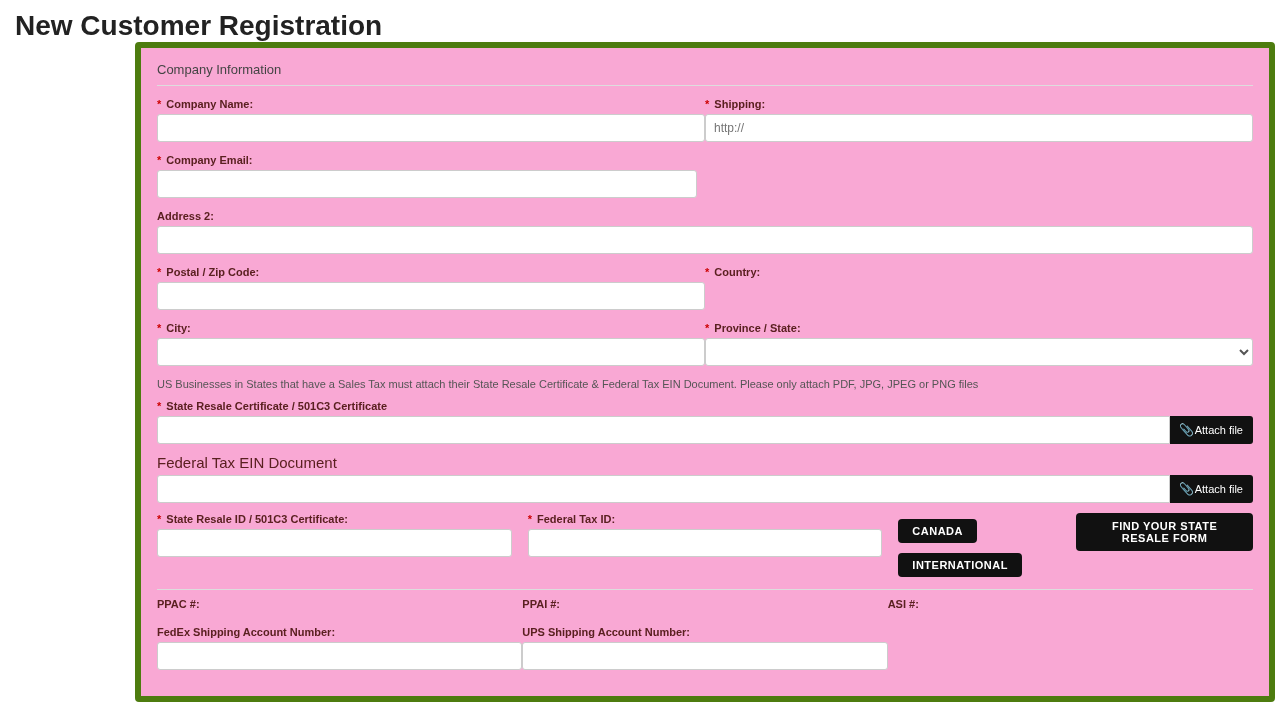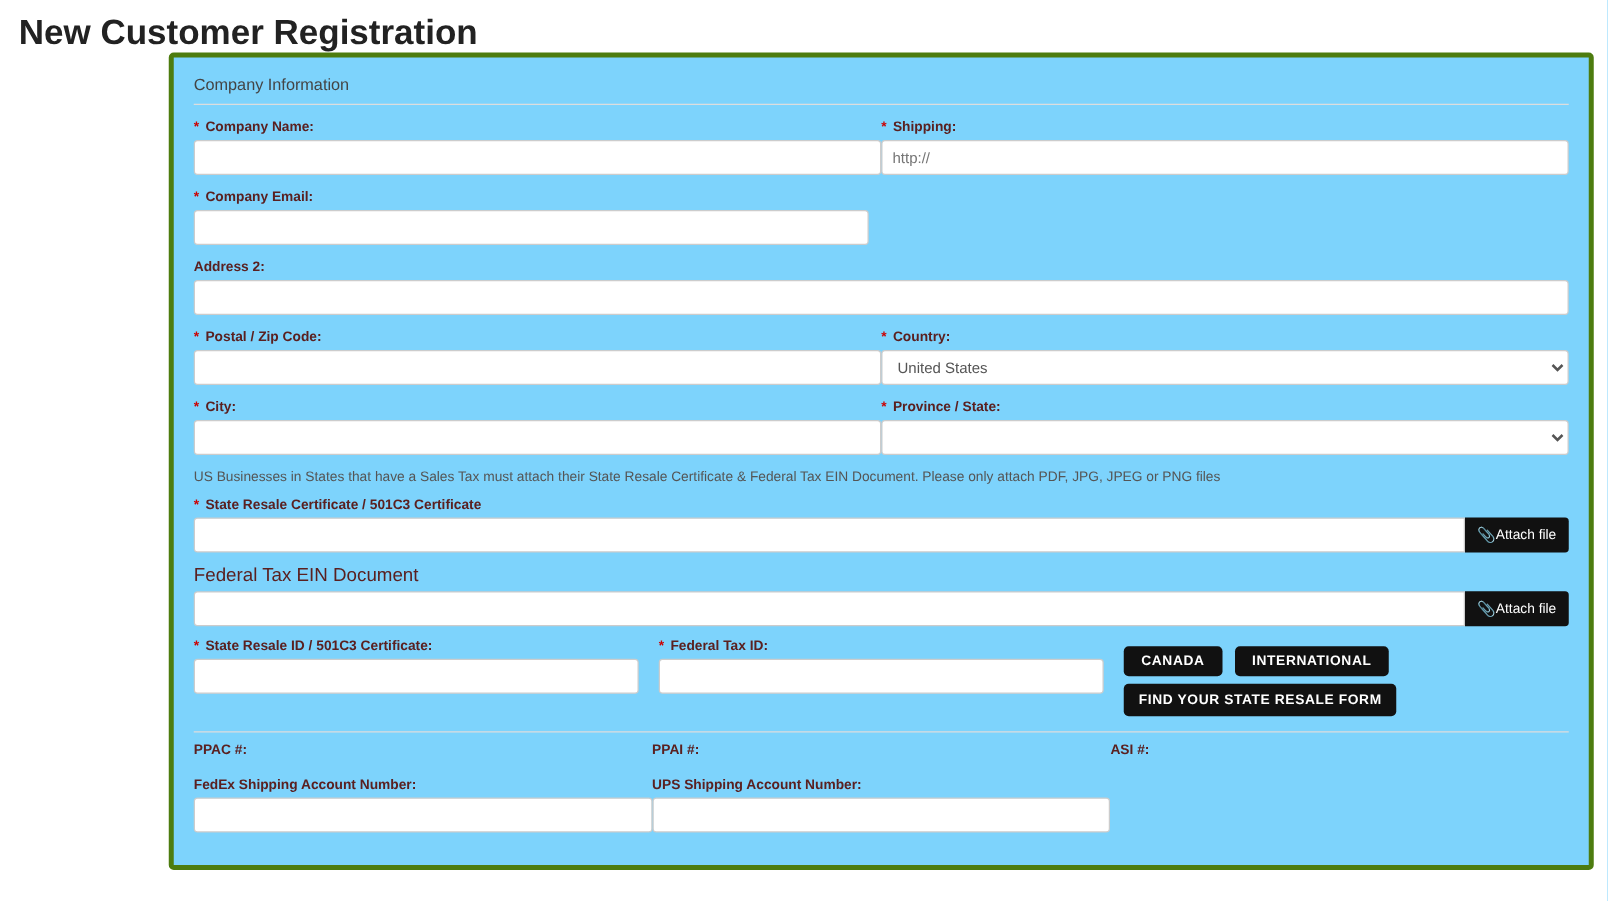"Company Information" .form-container { background: #7dd3fc -> #f9a8d4; border: 4px solid #4d7c0f -> 6px solid #4d7c0f }
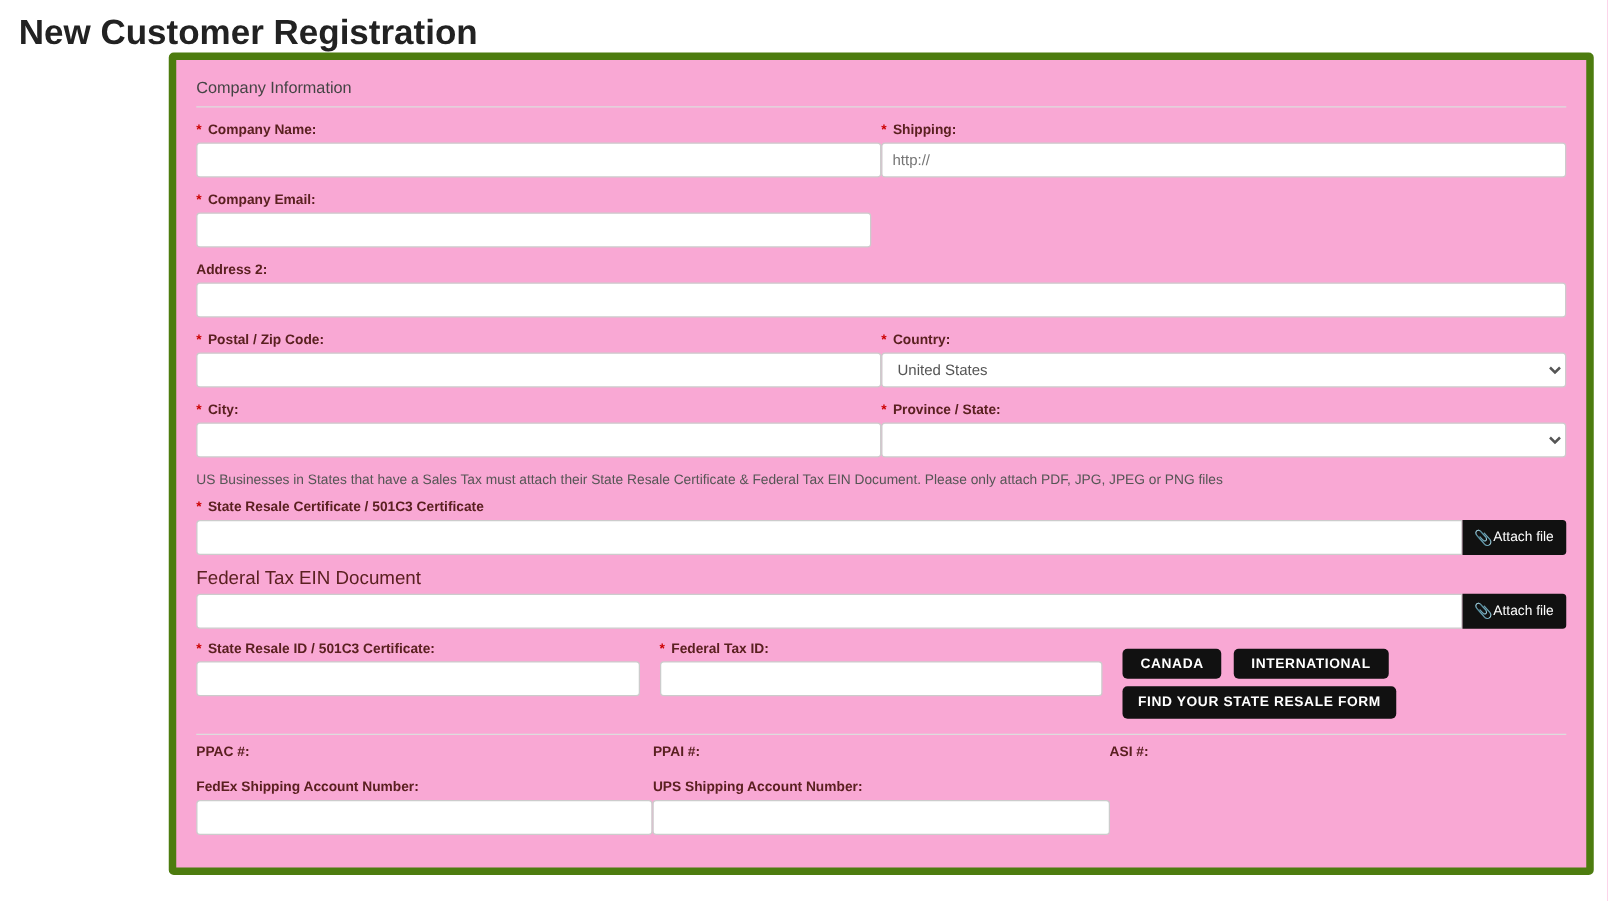"United States" select { html: <select> <option>United States</option> <option>Canada</option> <option>Mexico</option> <option>United Kingdom</option> <option>Australia</option> <option>Other</option> </select> -> none }
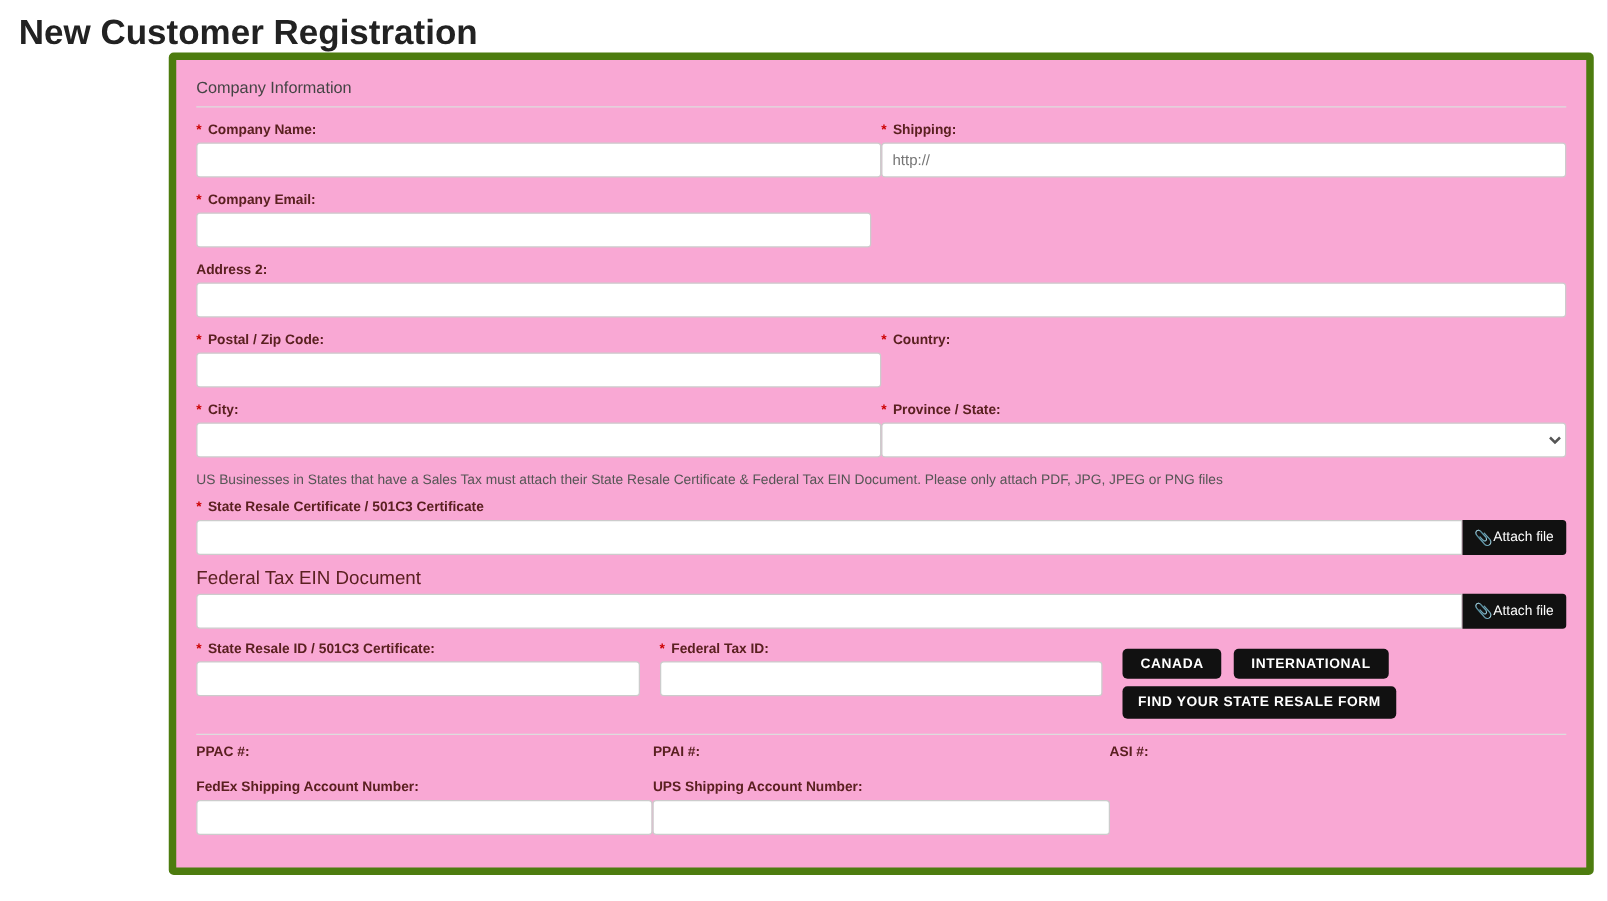"CANADA" .btn-group-col { flex-direction: column -> row }
